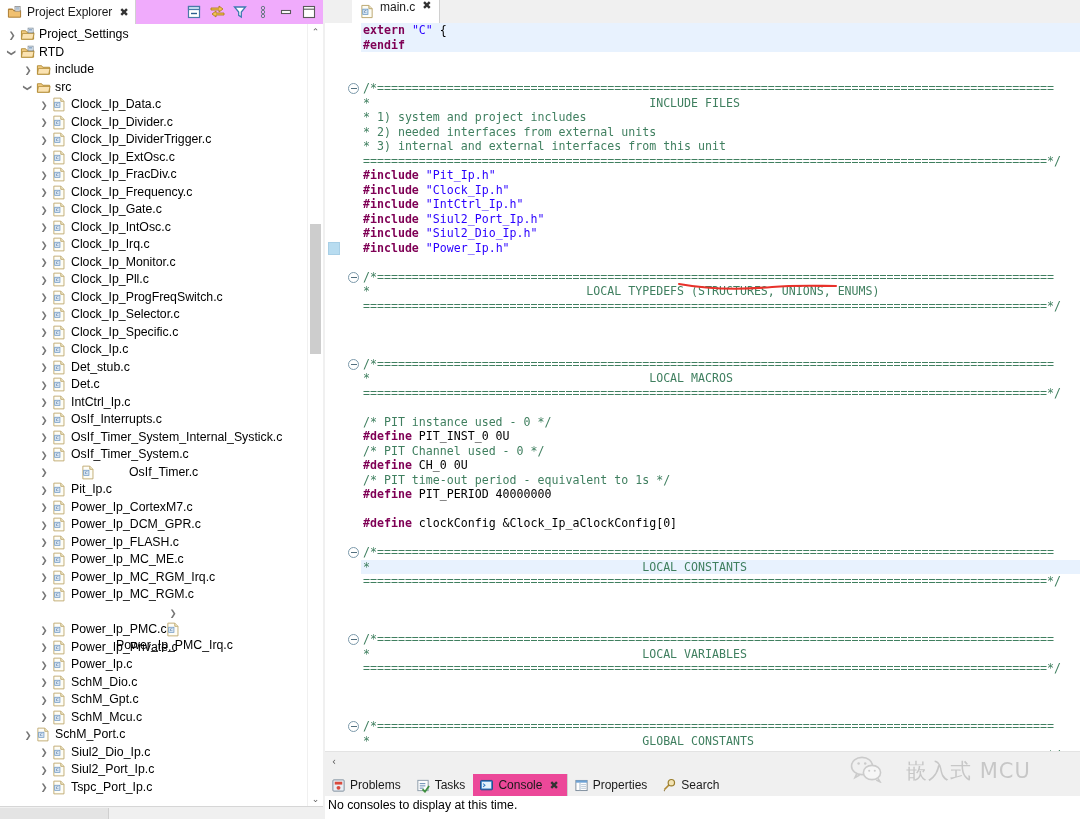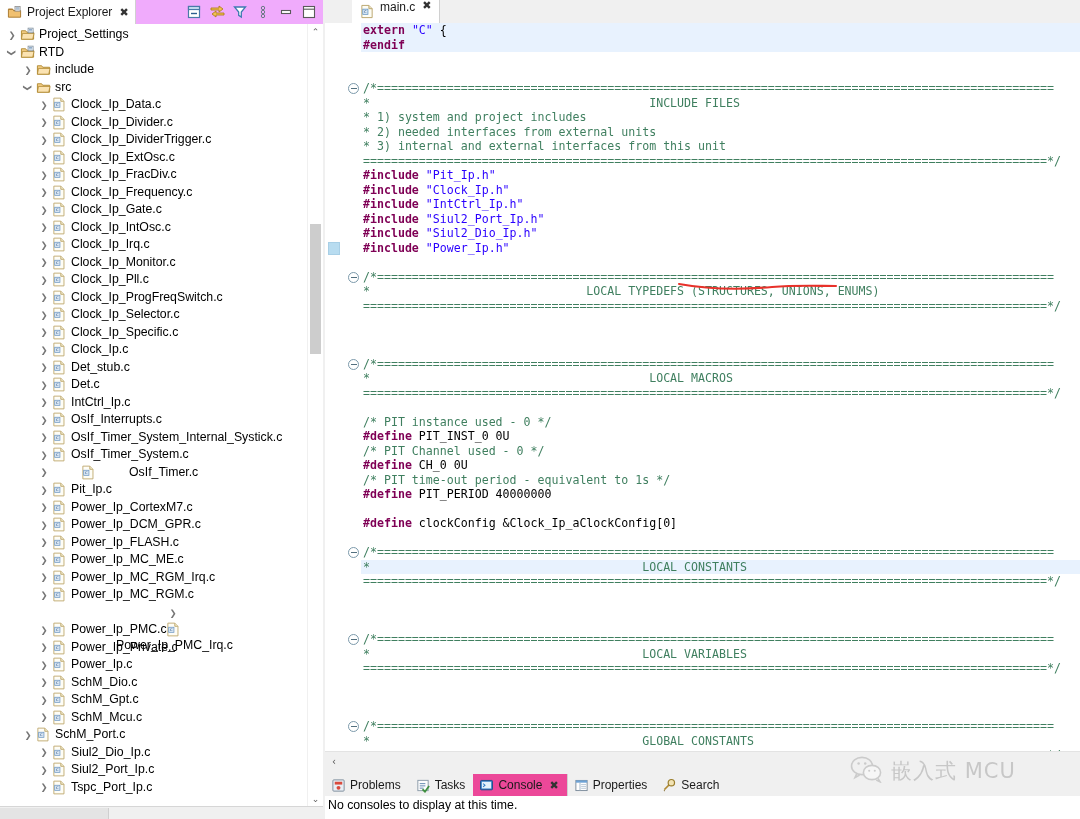"嵌入式 MCU" #watermark { gap: 7px -> 22px }
